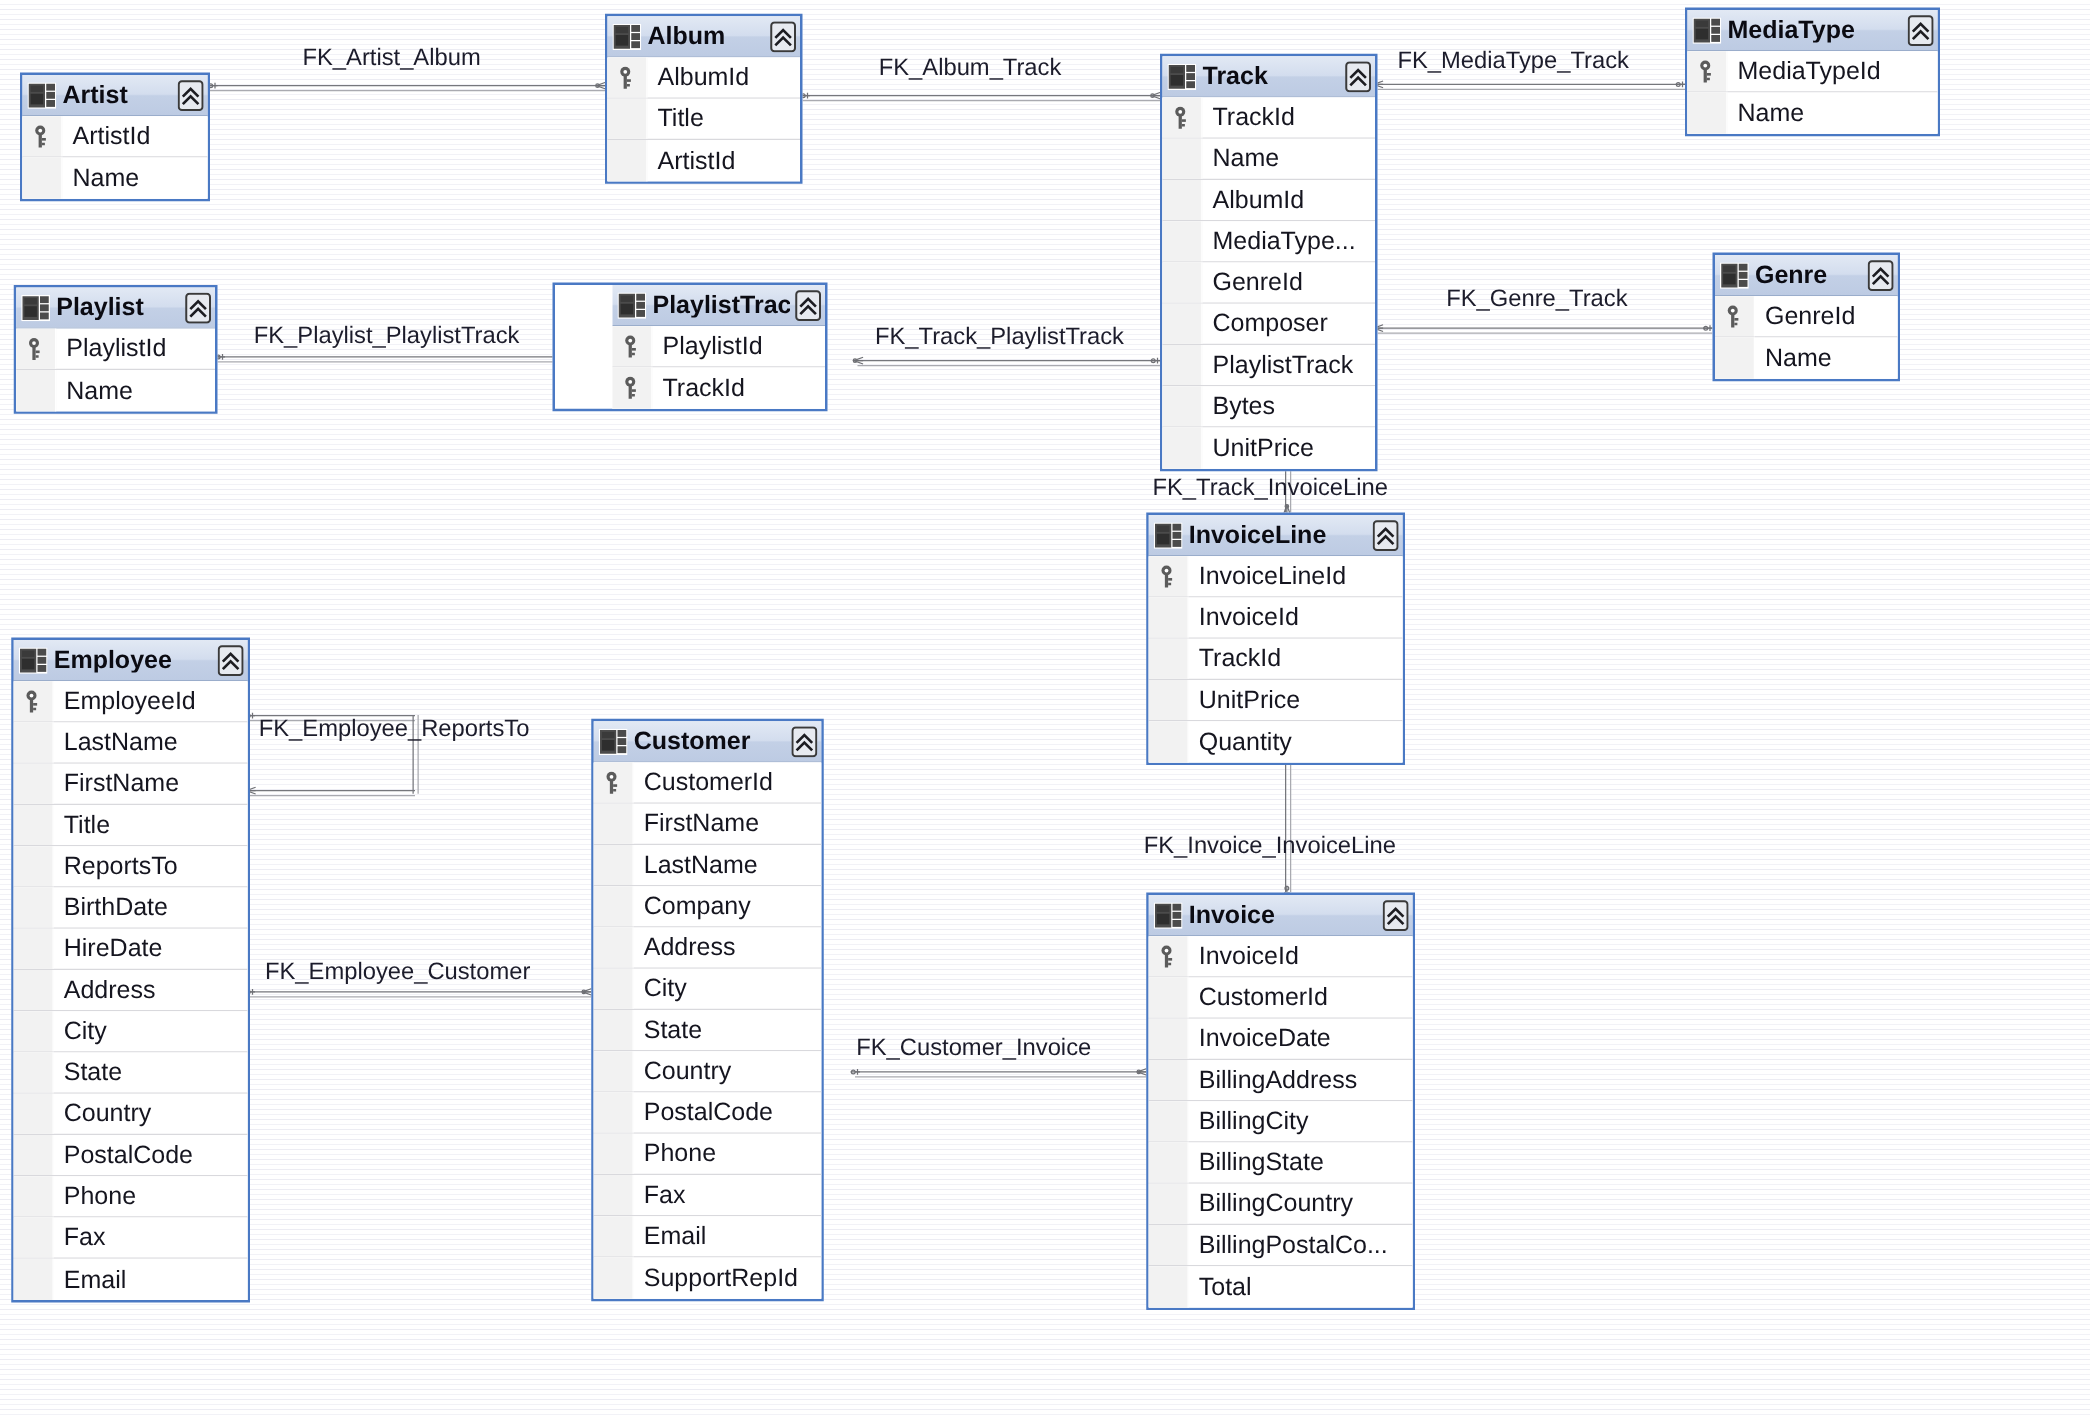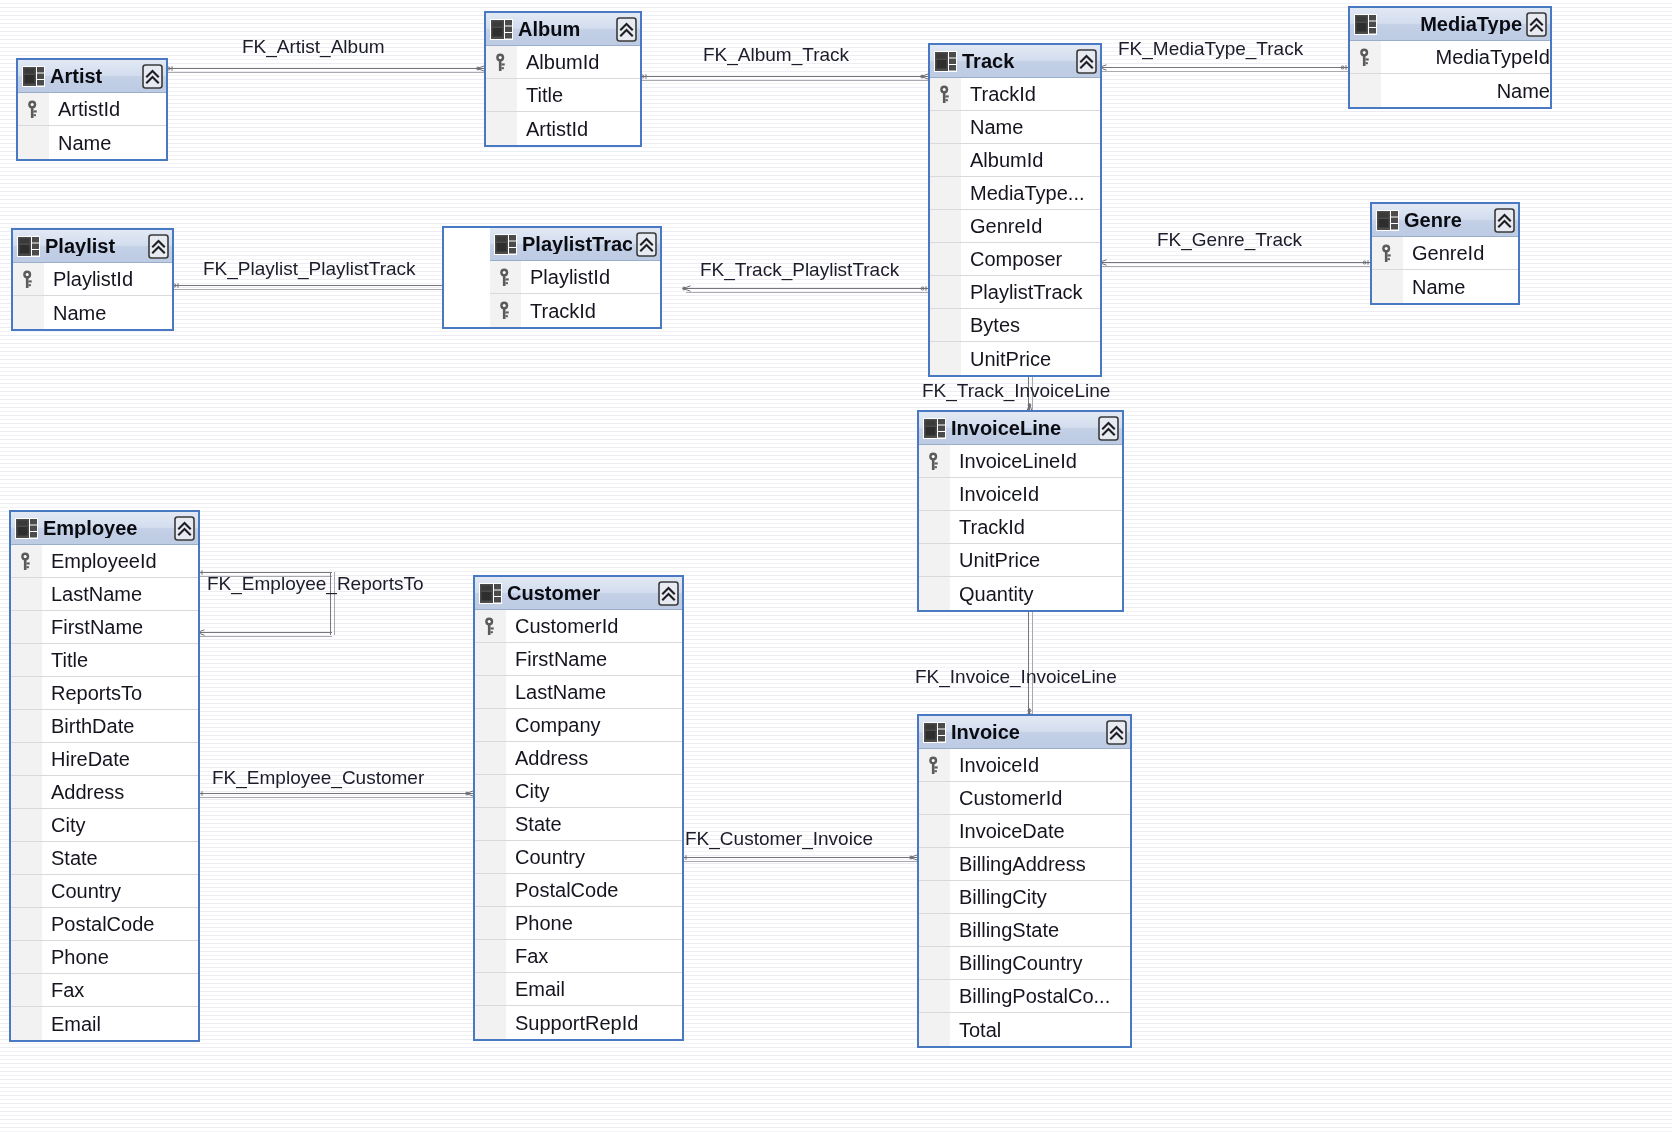"MediaType" div.tbl { text-align: right -> none }
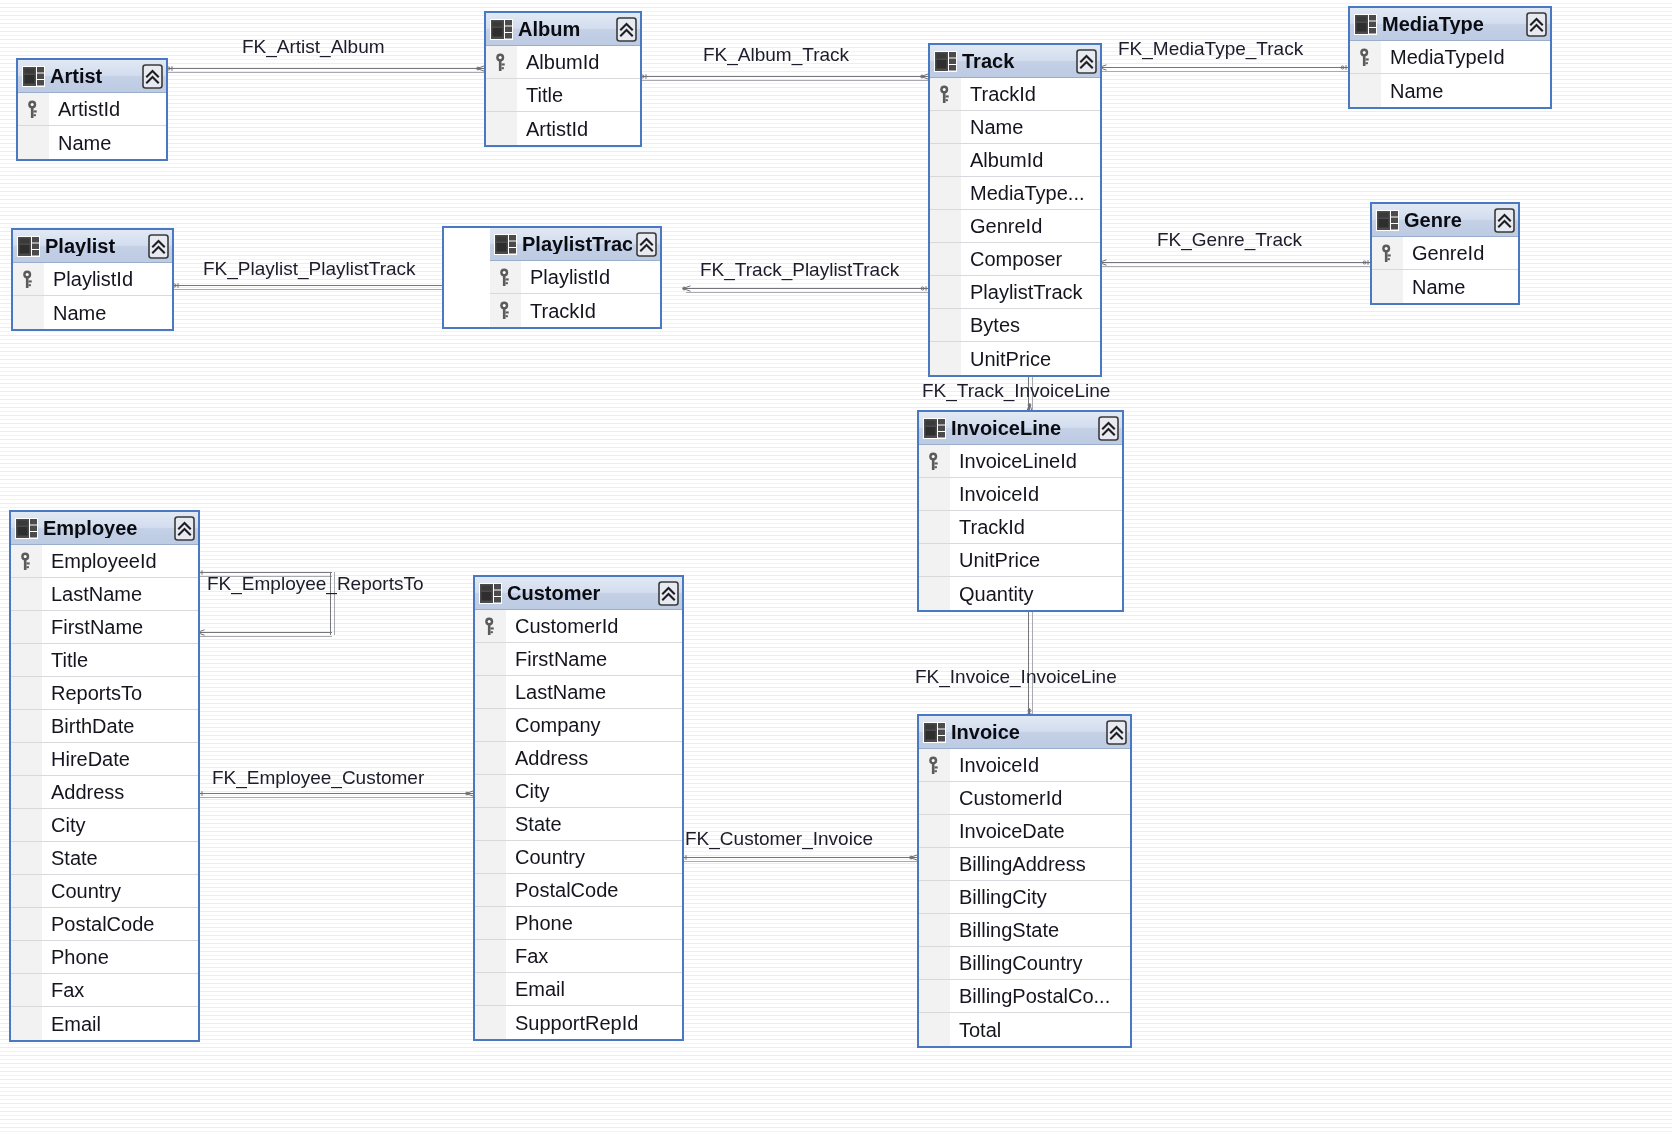"Customer" div.tbl { width: 211px -> 186px }
